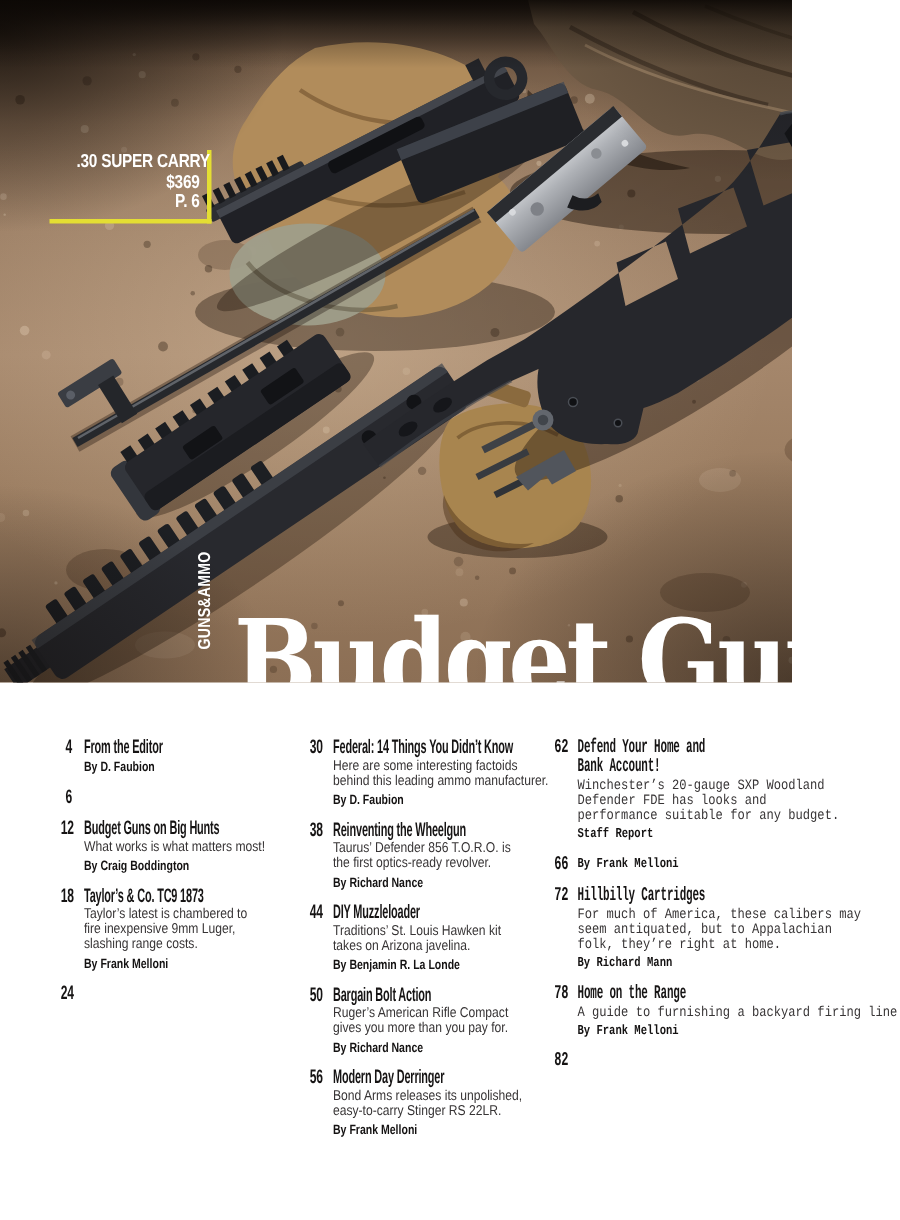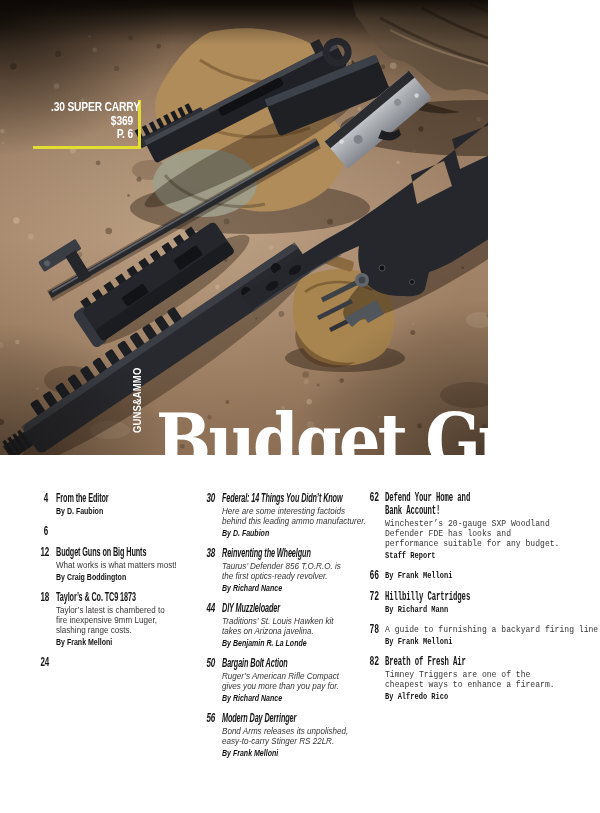".30 SUPER CARRY" .photo { width: 488px -> 528px }
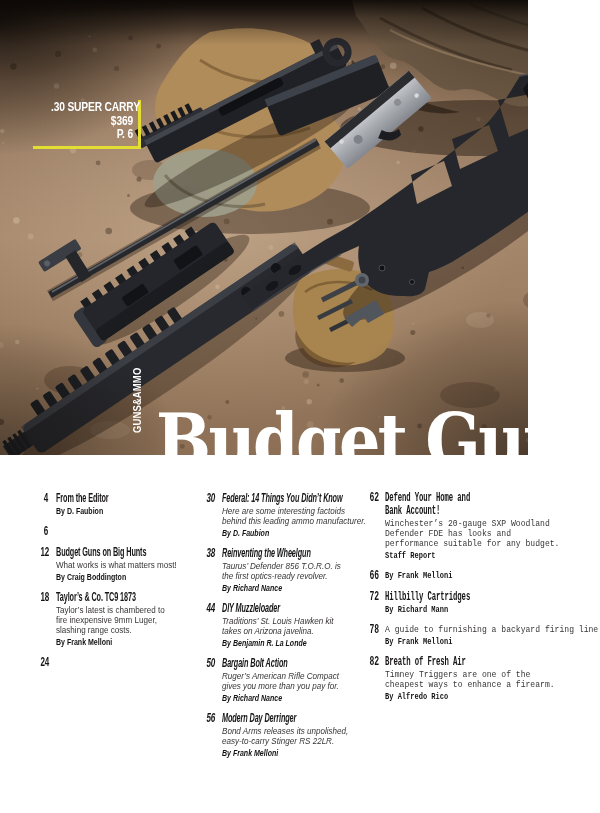"30" .col:nth-child(2) { font-style: italic -> none }
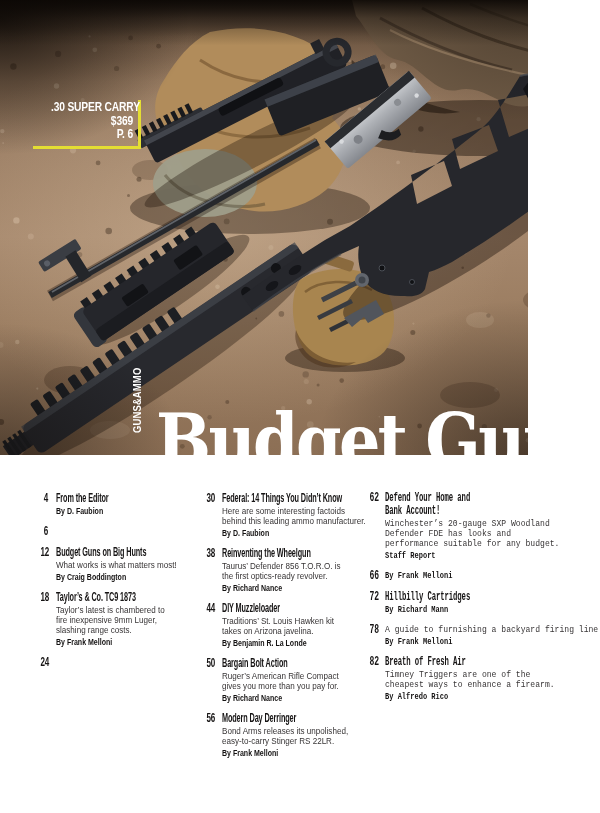"For much of America, these" div.desc { html: none -> <div> <div>For much of America, these calibers may</div> <div>seem antiquated, but to Appalachian</div> <div>folk, they’re right at home.</div> </div> }
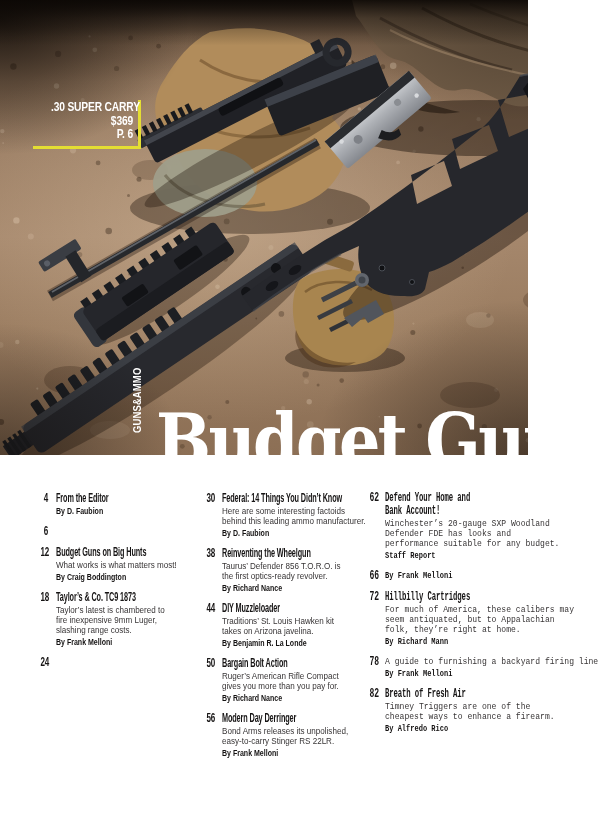"Home on the Range" div.title { html: none -> <div> <div>Home on the Range</div> </div> }
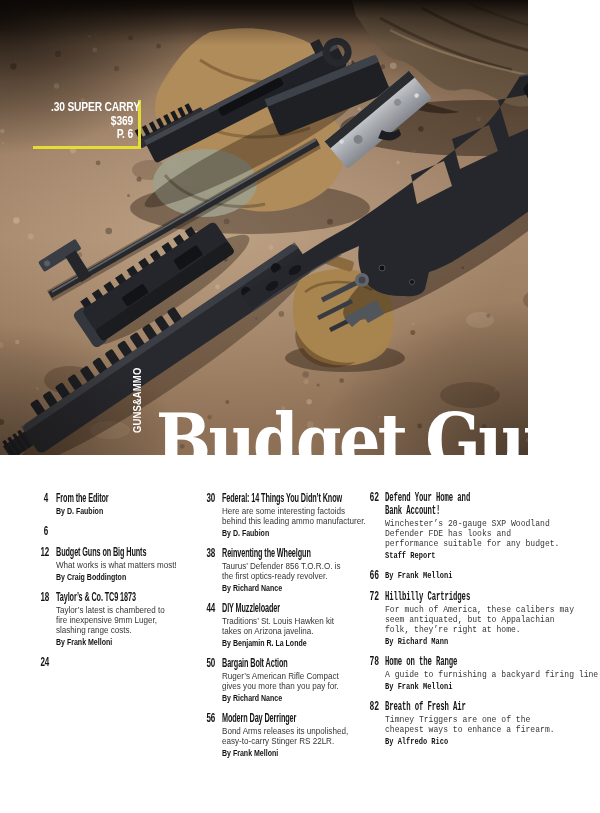"Breath of Fresh Air" div.content { html: <div> <div> <div>Breath of Fresh Air</div> </div> <div> <div>Timney Triggers are one of the</div> <div>cheapest ways to enhance a firearm.</div> </div> <div>By Alfredo Rico</div> </div> -> none }
